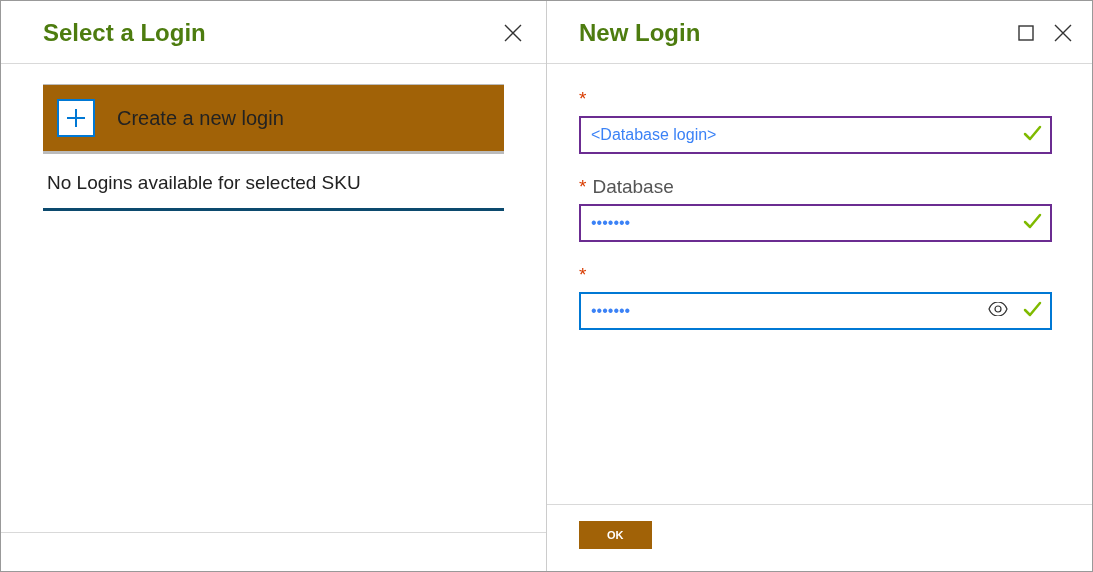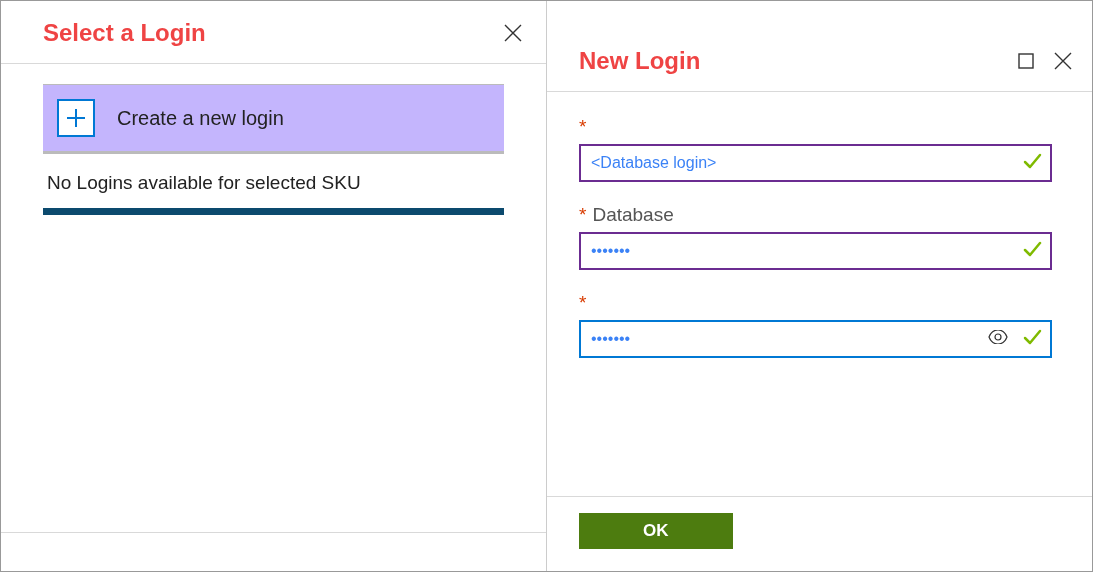"Select a Login" .panel-title { color: #ef4444 -> #4d7c0f }
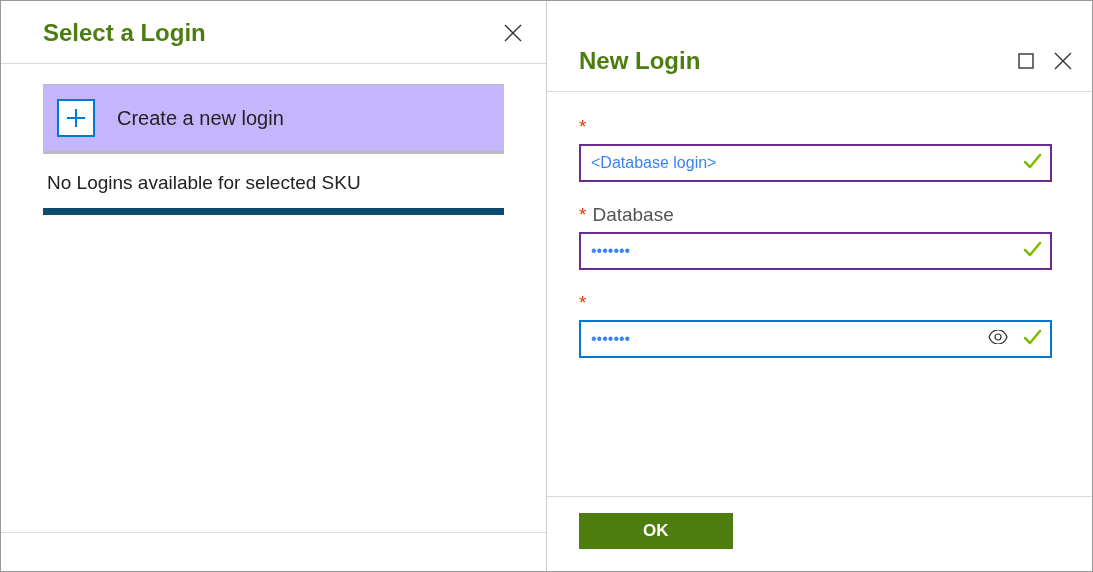"New Login" .panel-right .panel-header { margin-top: 28px -> none }
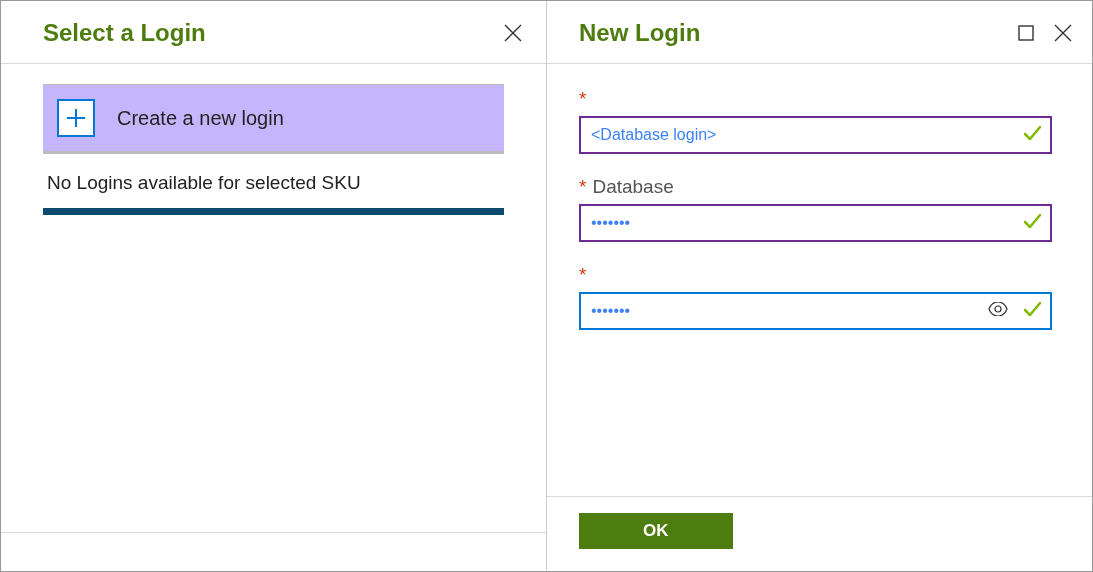"Create a new login" .create-login-item { background: #c4b5fd -> #a16207 }
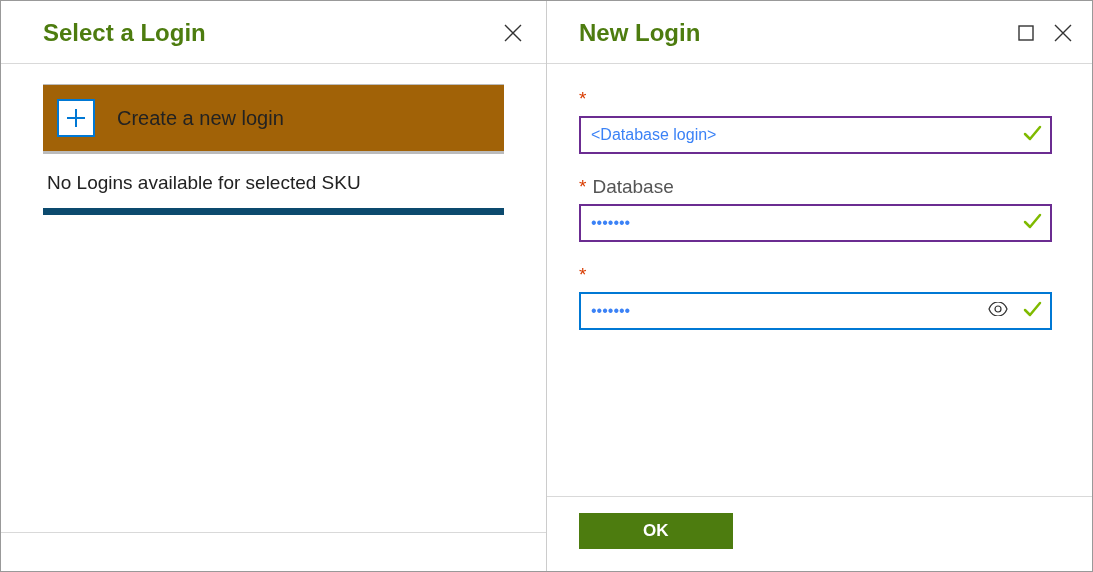"No Logins available for selected" .no-logins { border-bottom: 7px solid #0c4a6e -> 3px solid #0c4a6e }
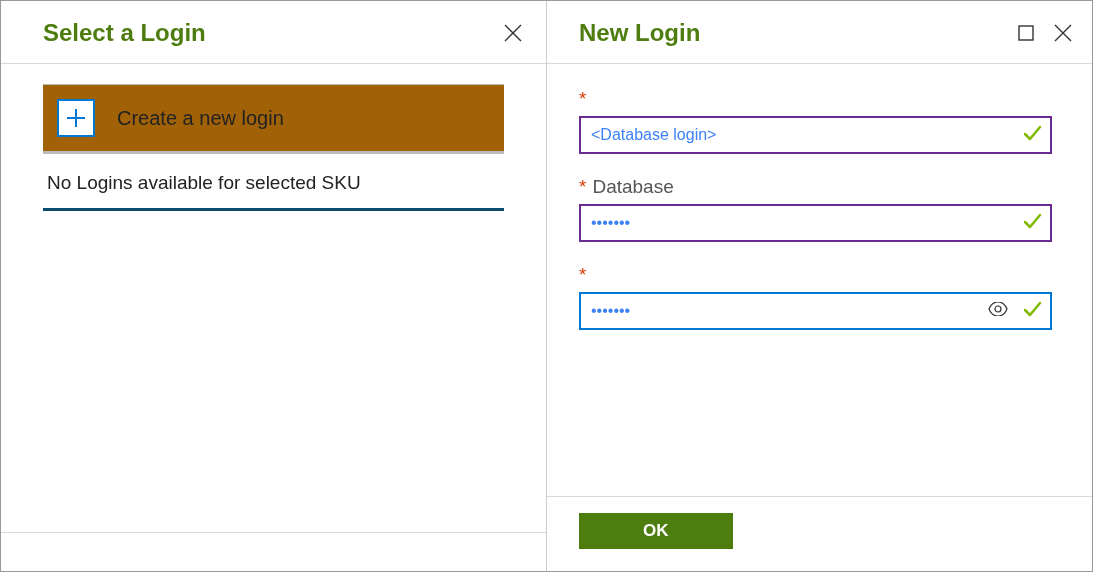"OK" .ok-btn { background: #4d7c0f -> #a16207; font-size: 17px -> 11px; padding: 8px 64px -> 8px 28px }
